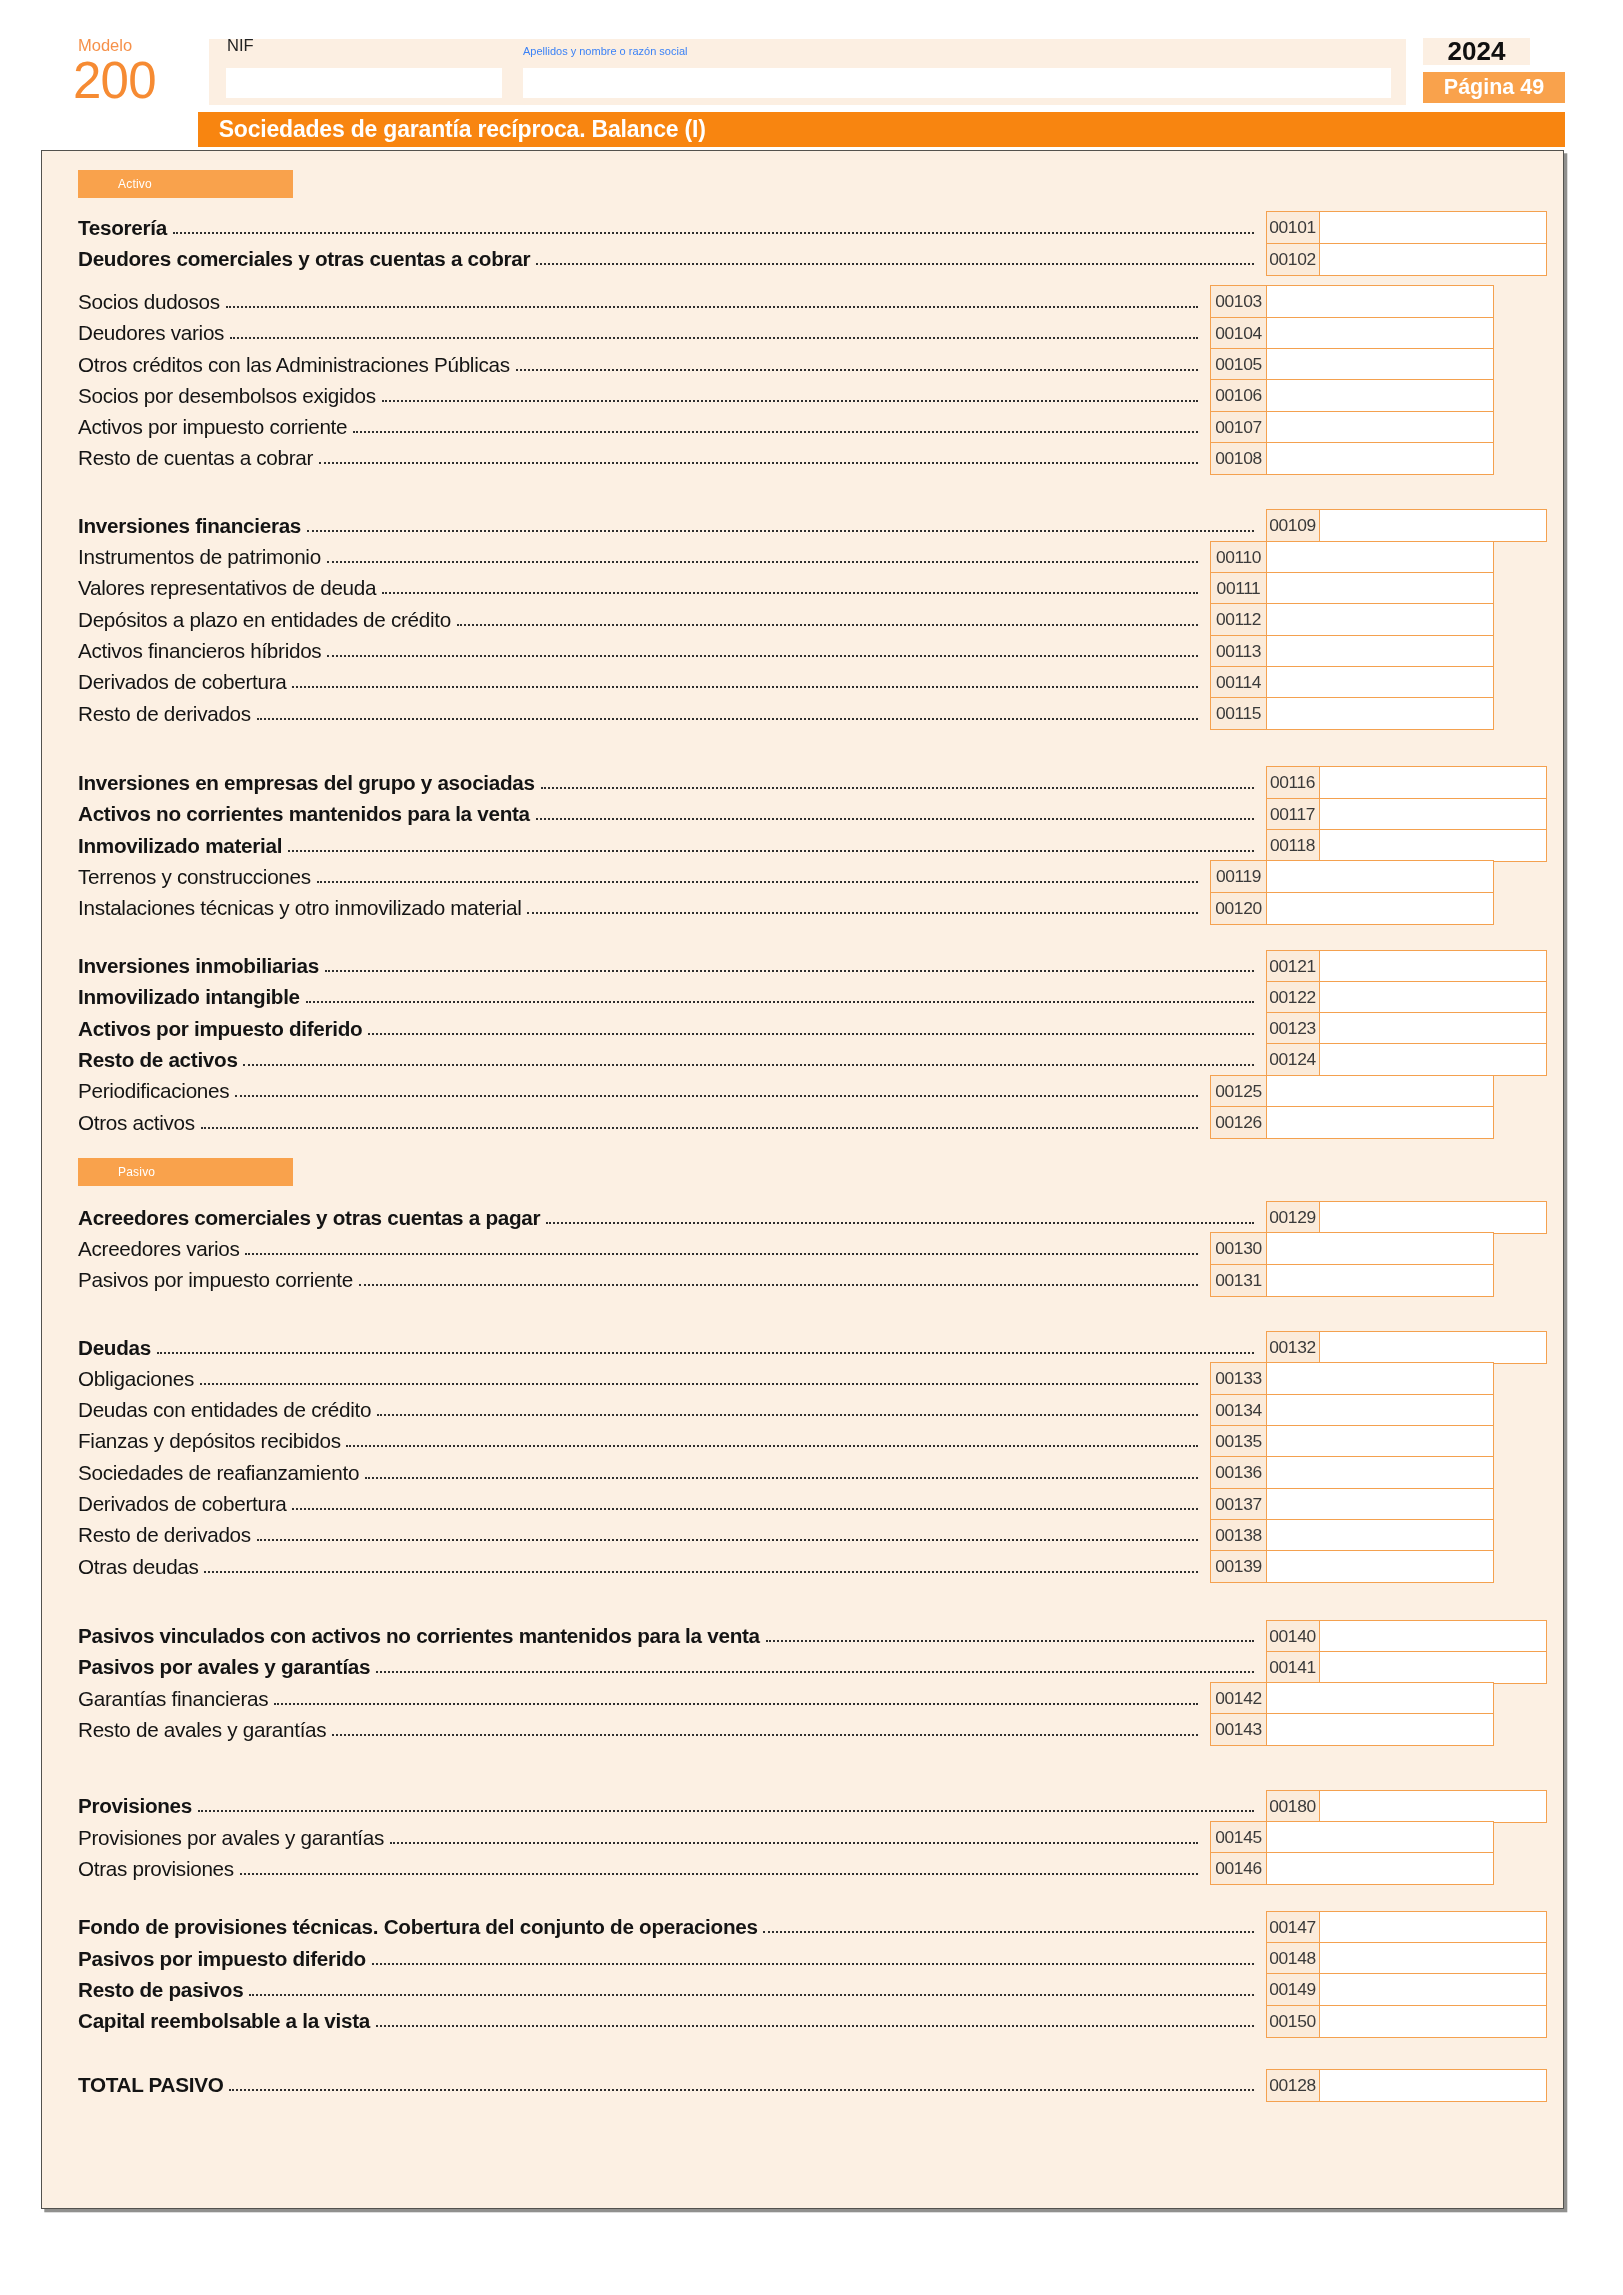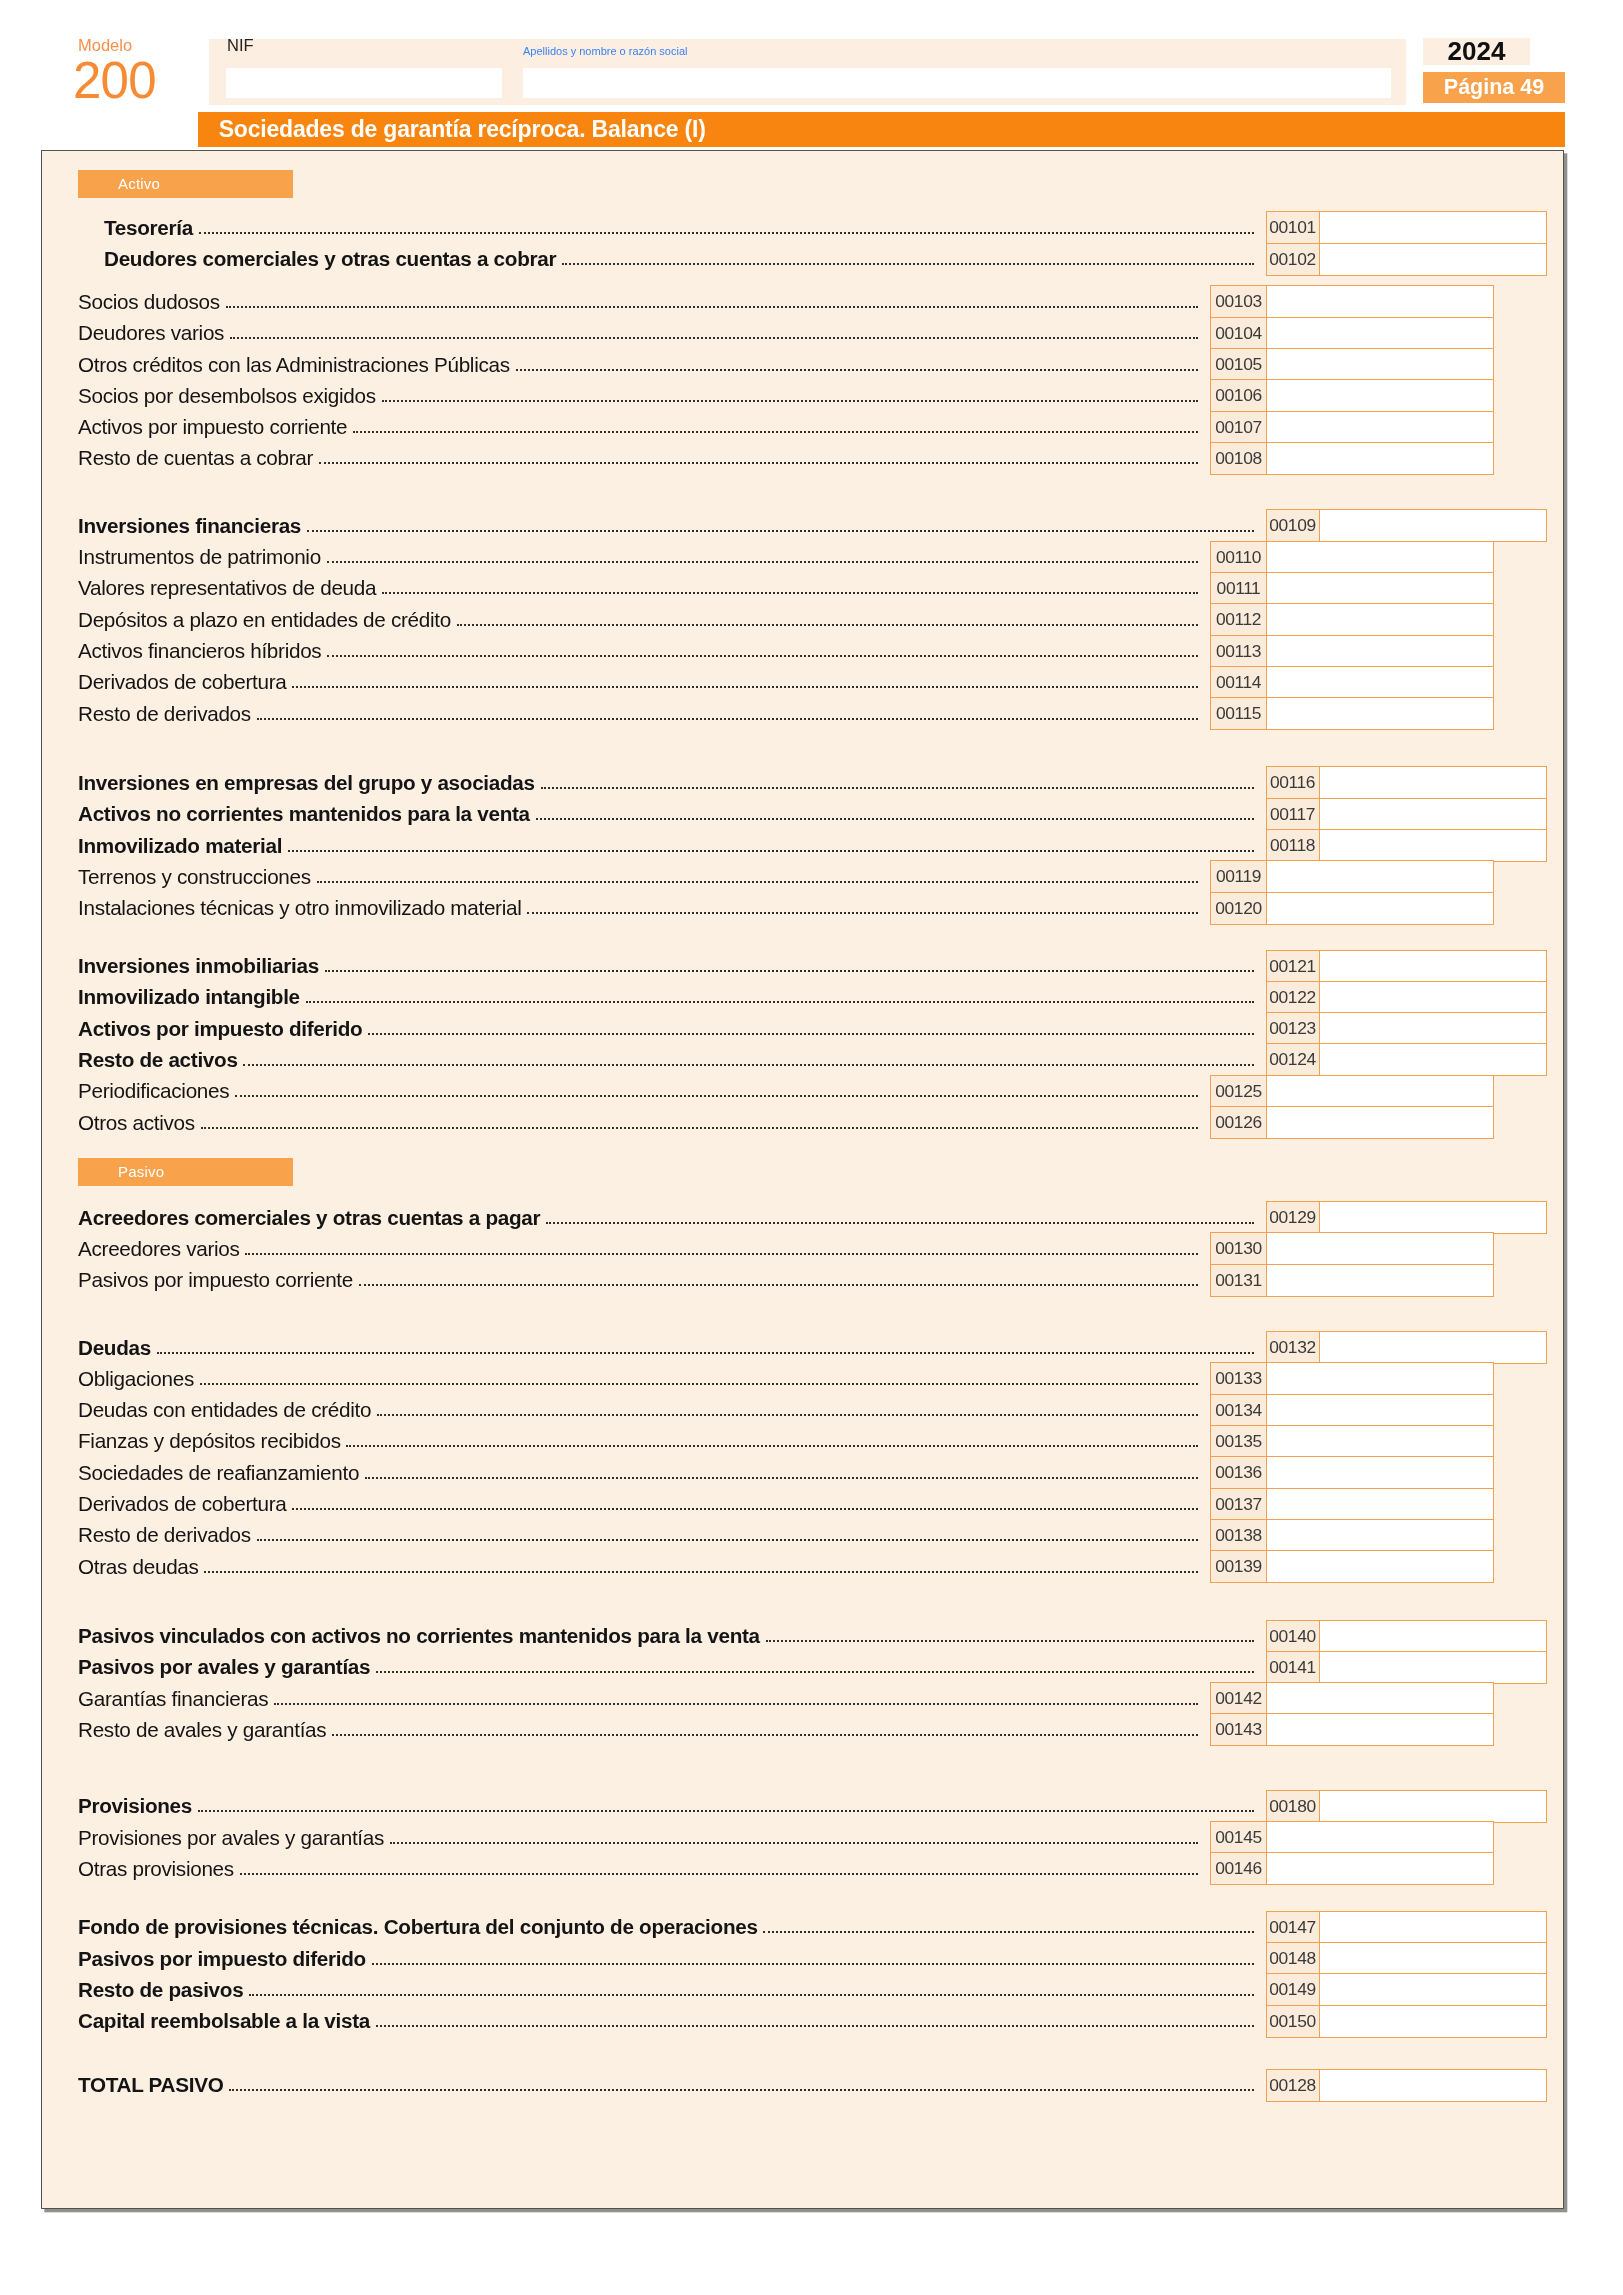"Activo" .badge { font-size: 15px -> 12px }
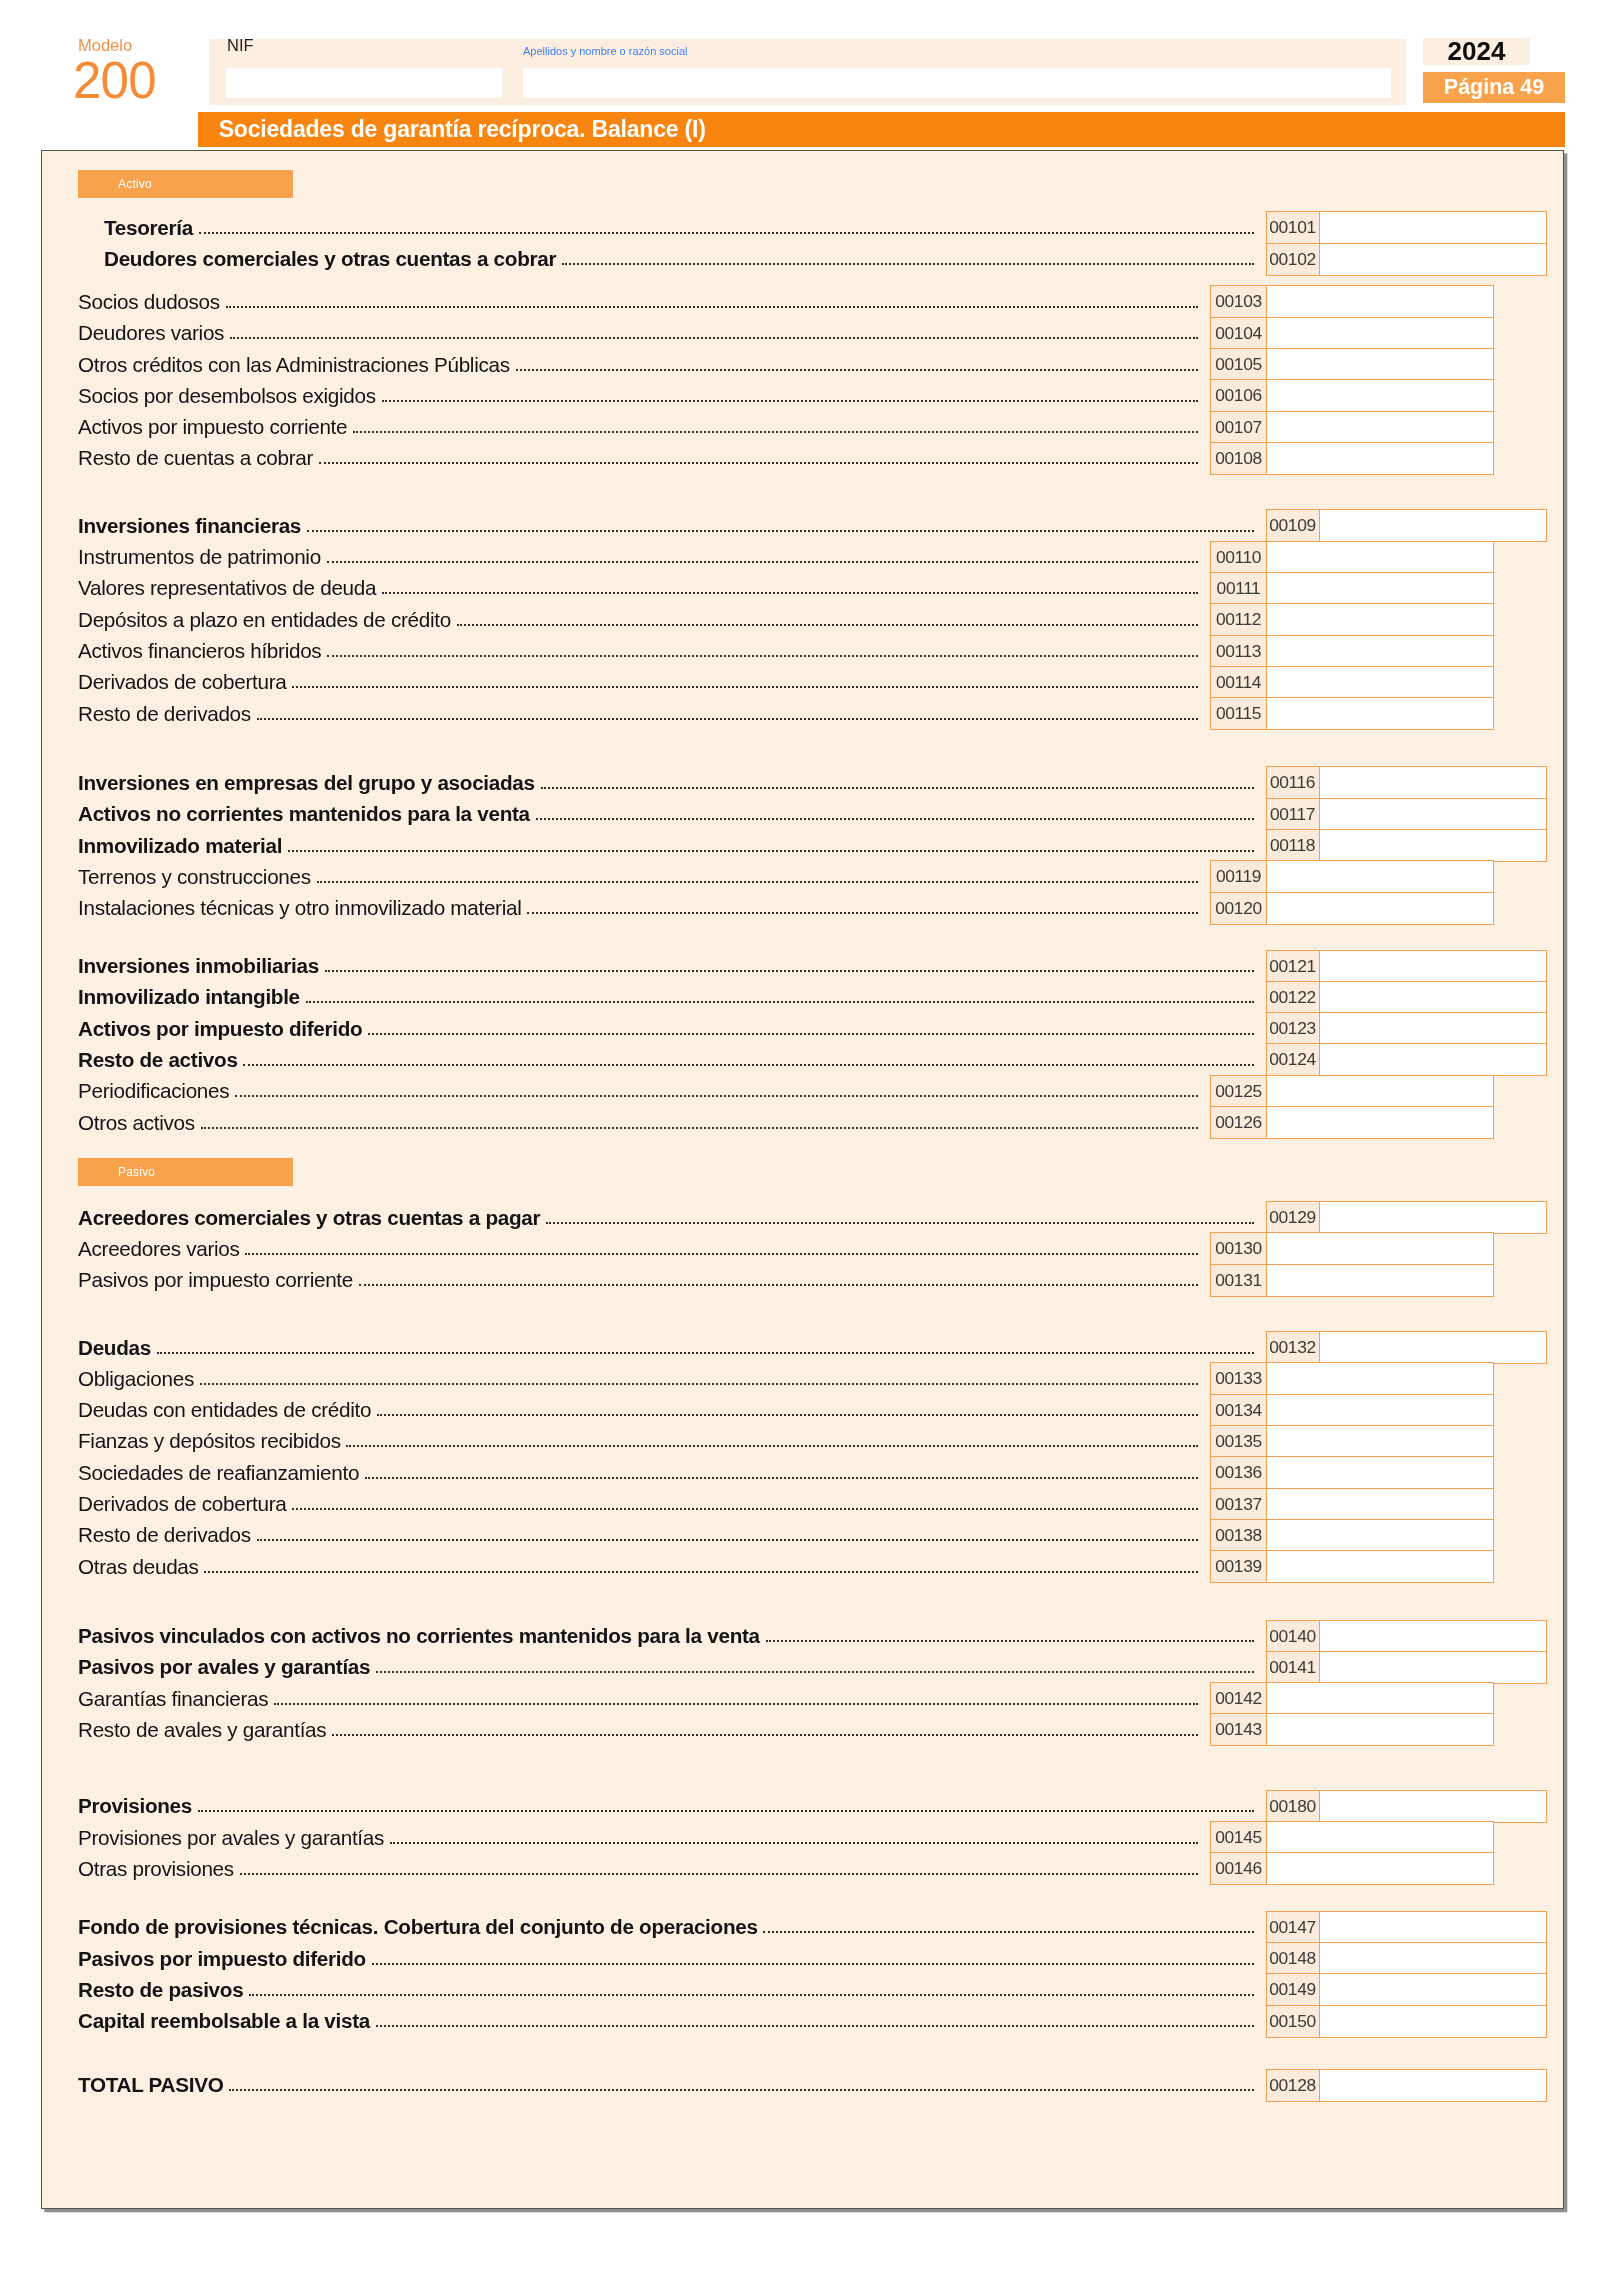"Tesorería" div.group { padding-left: 26px -> none }
